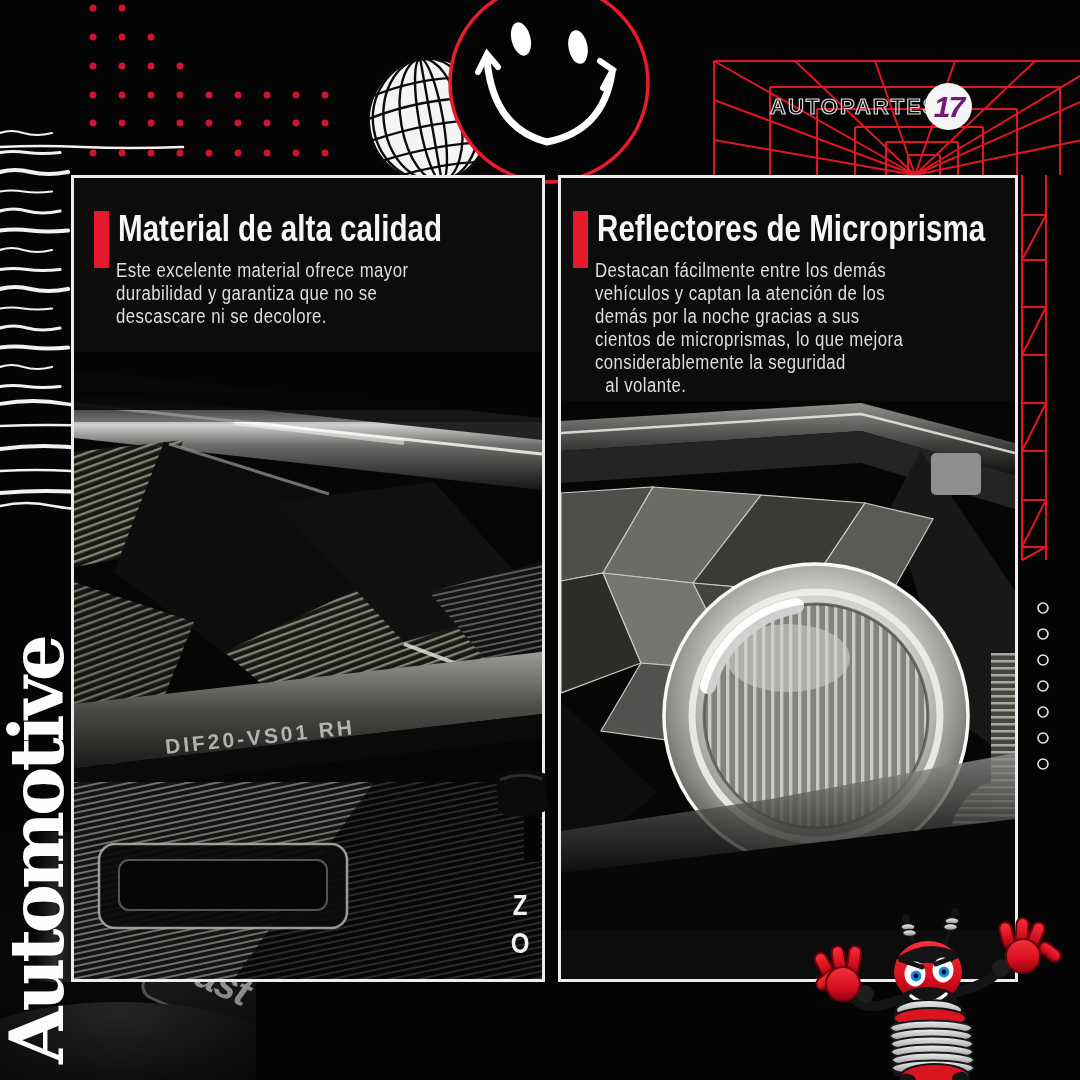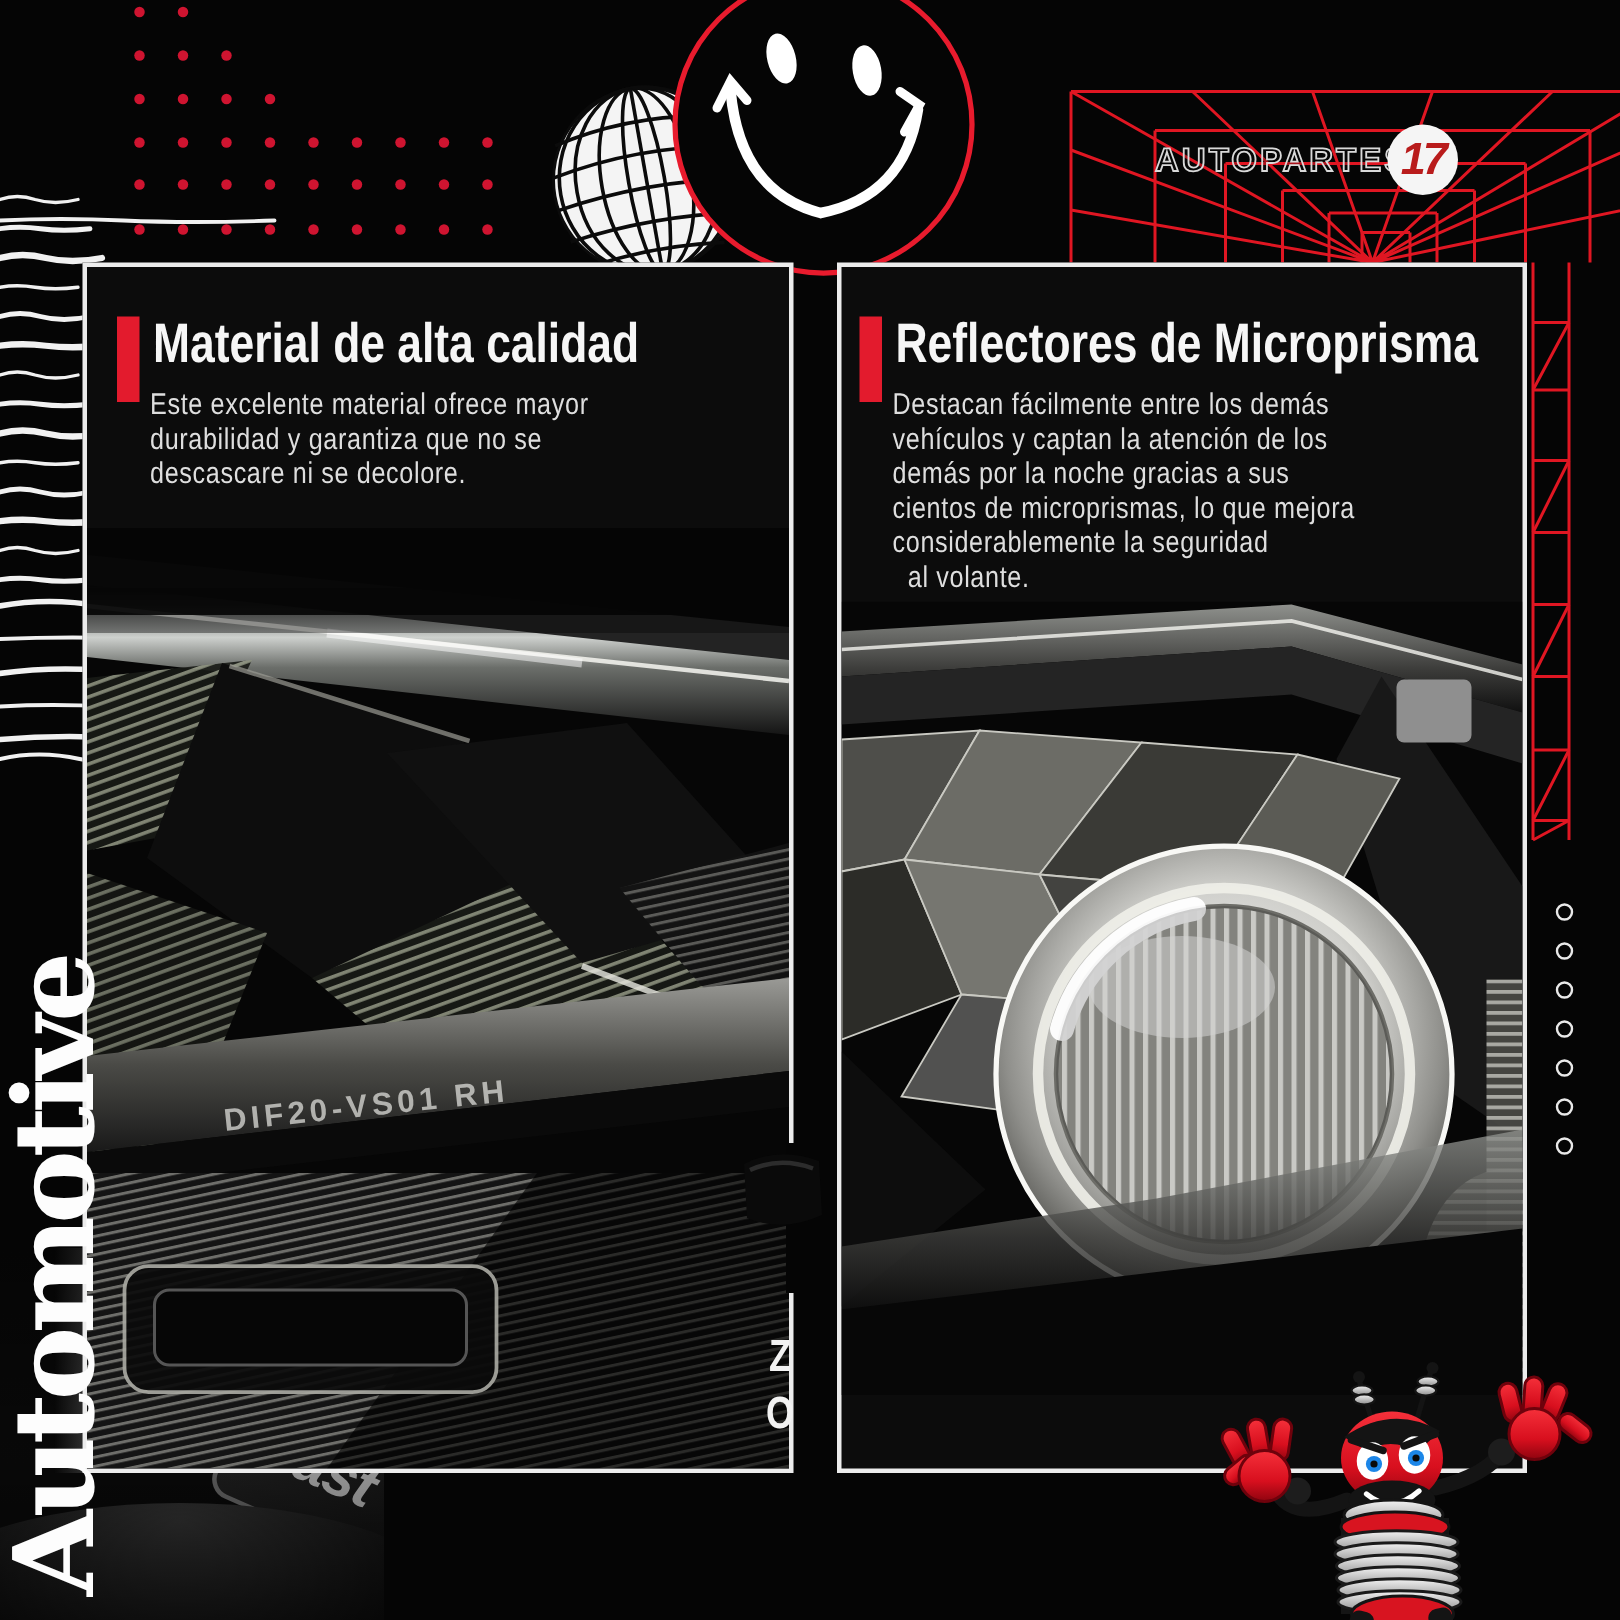"17" .badge { color: #b91c1c -> #701a75 }
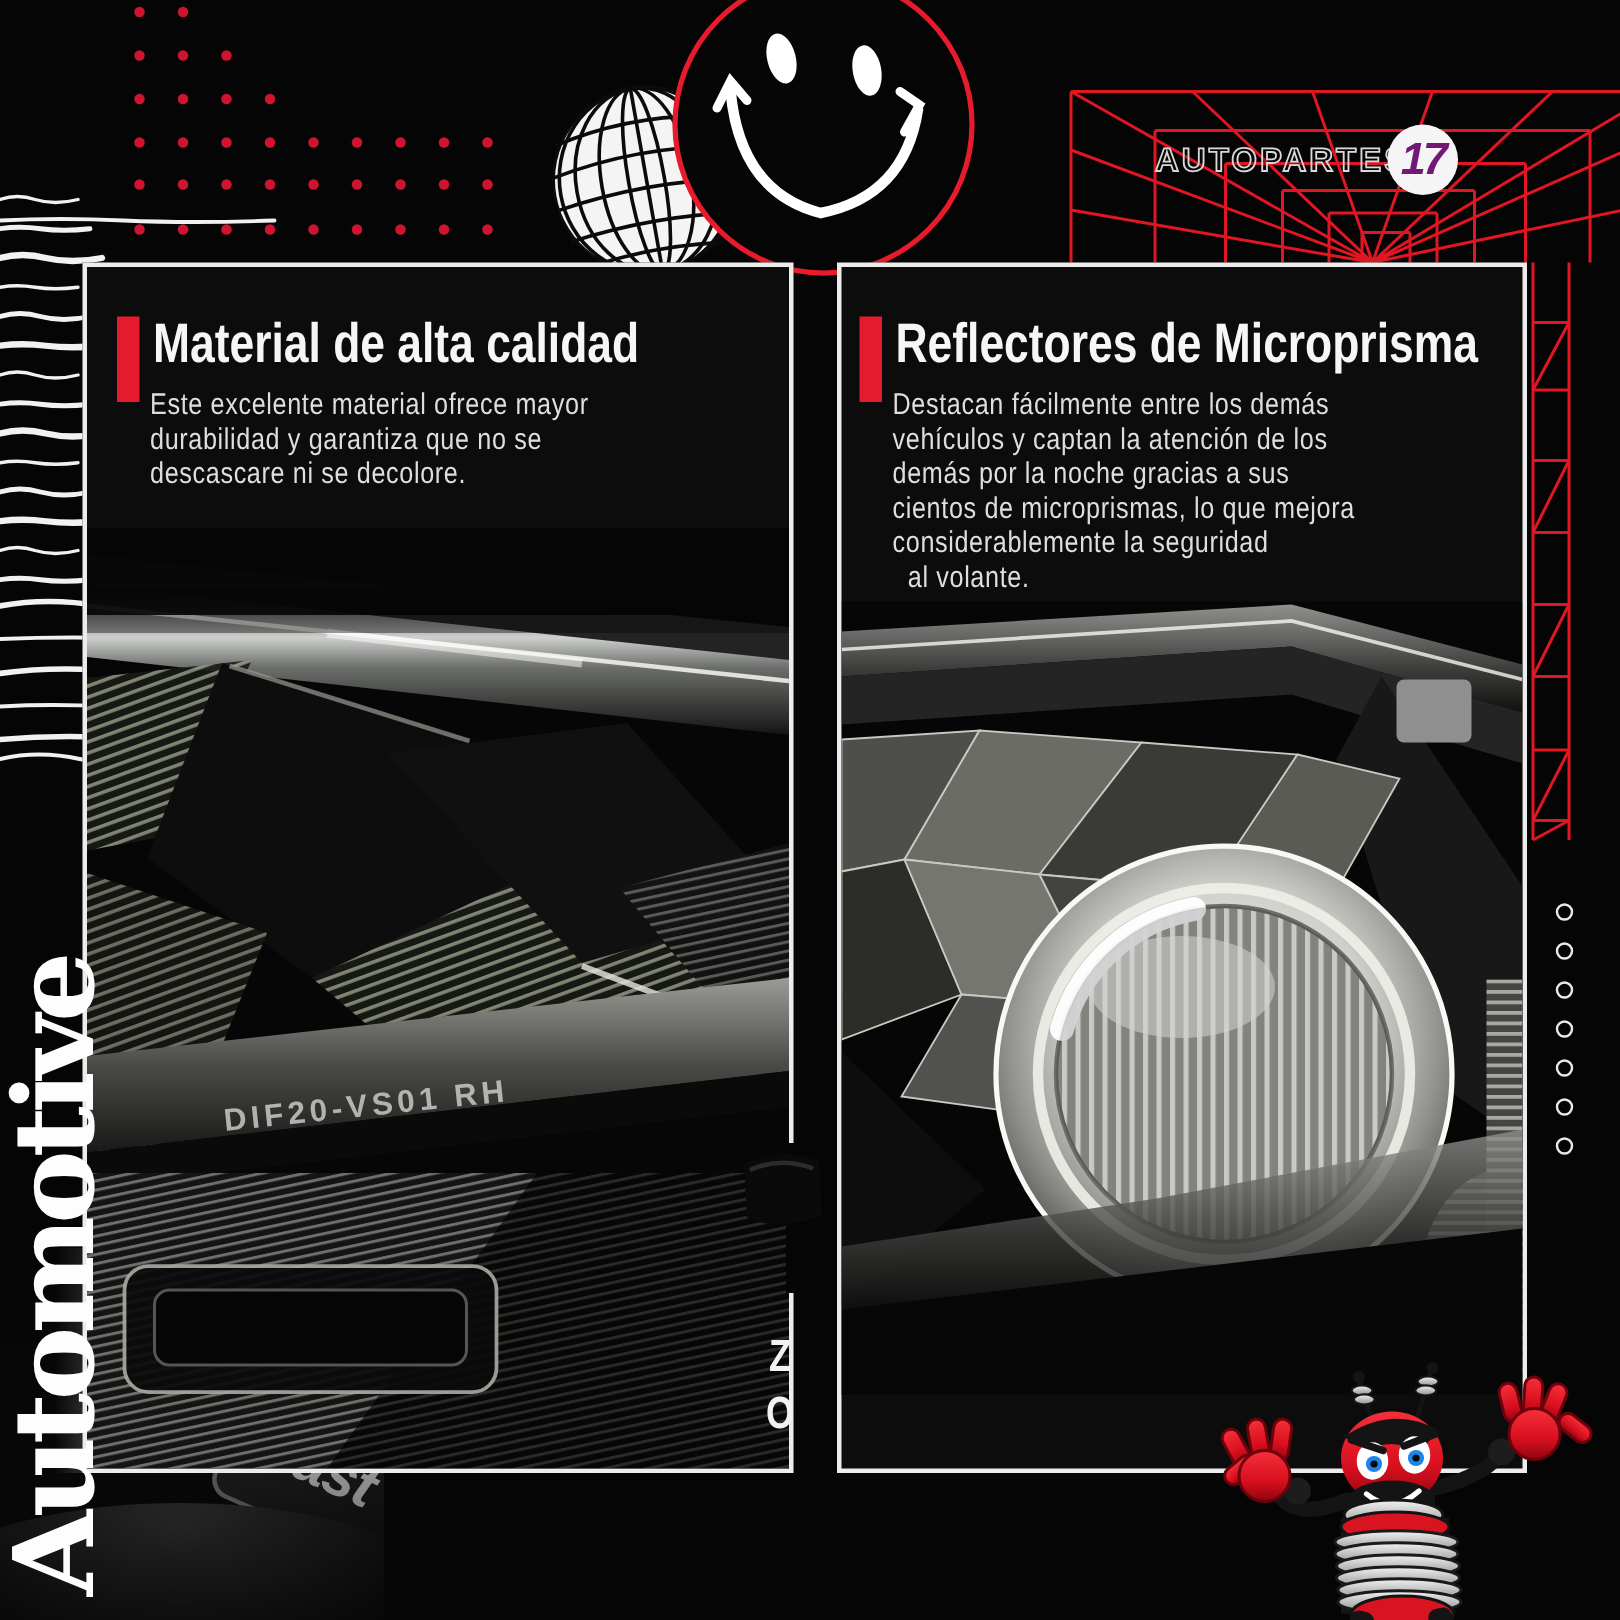"Material de alta calidad" .panel-left { left: 55px -> 71px }
